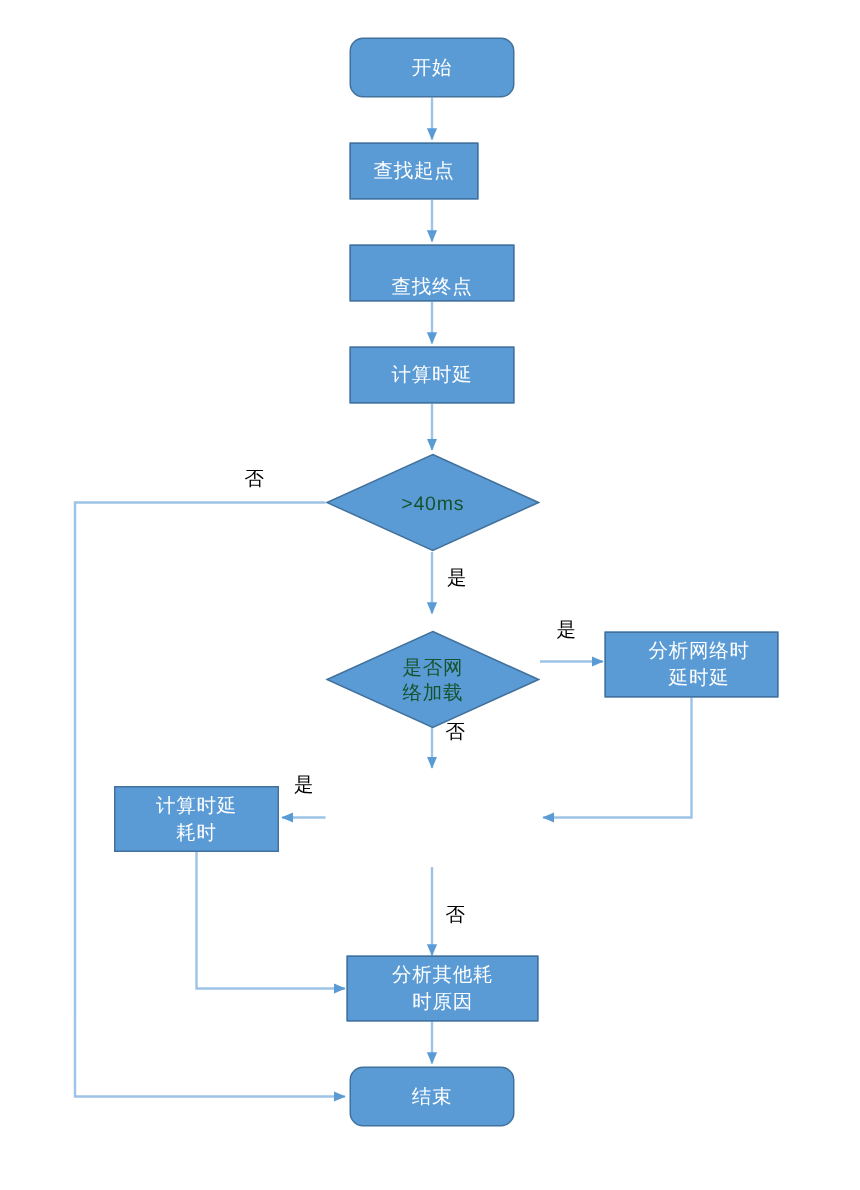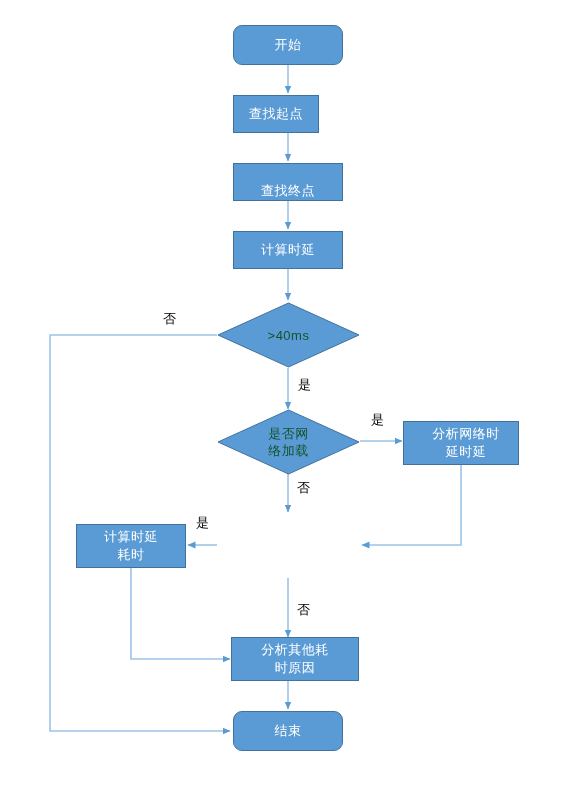"是否网" div.diamond { top: 409px -> 420px }
